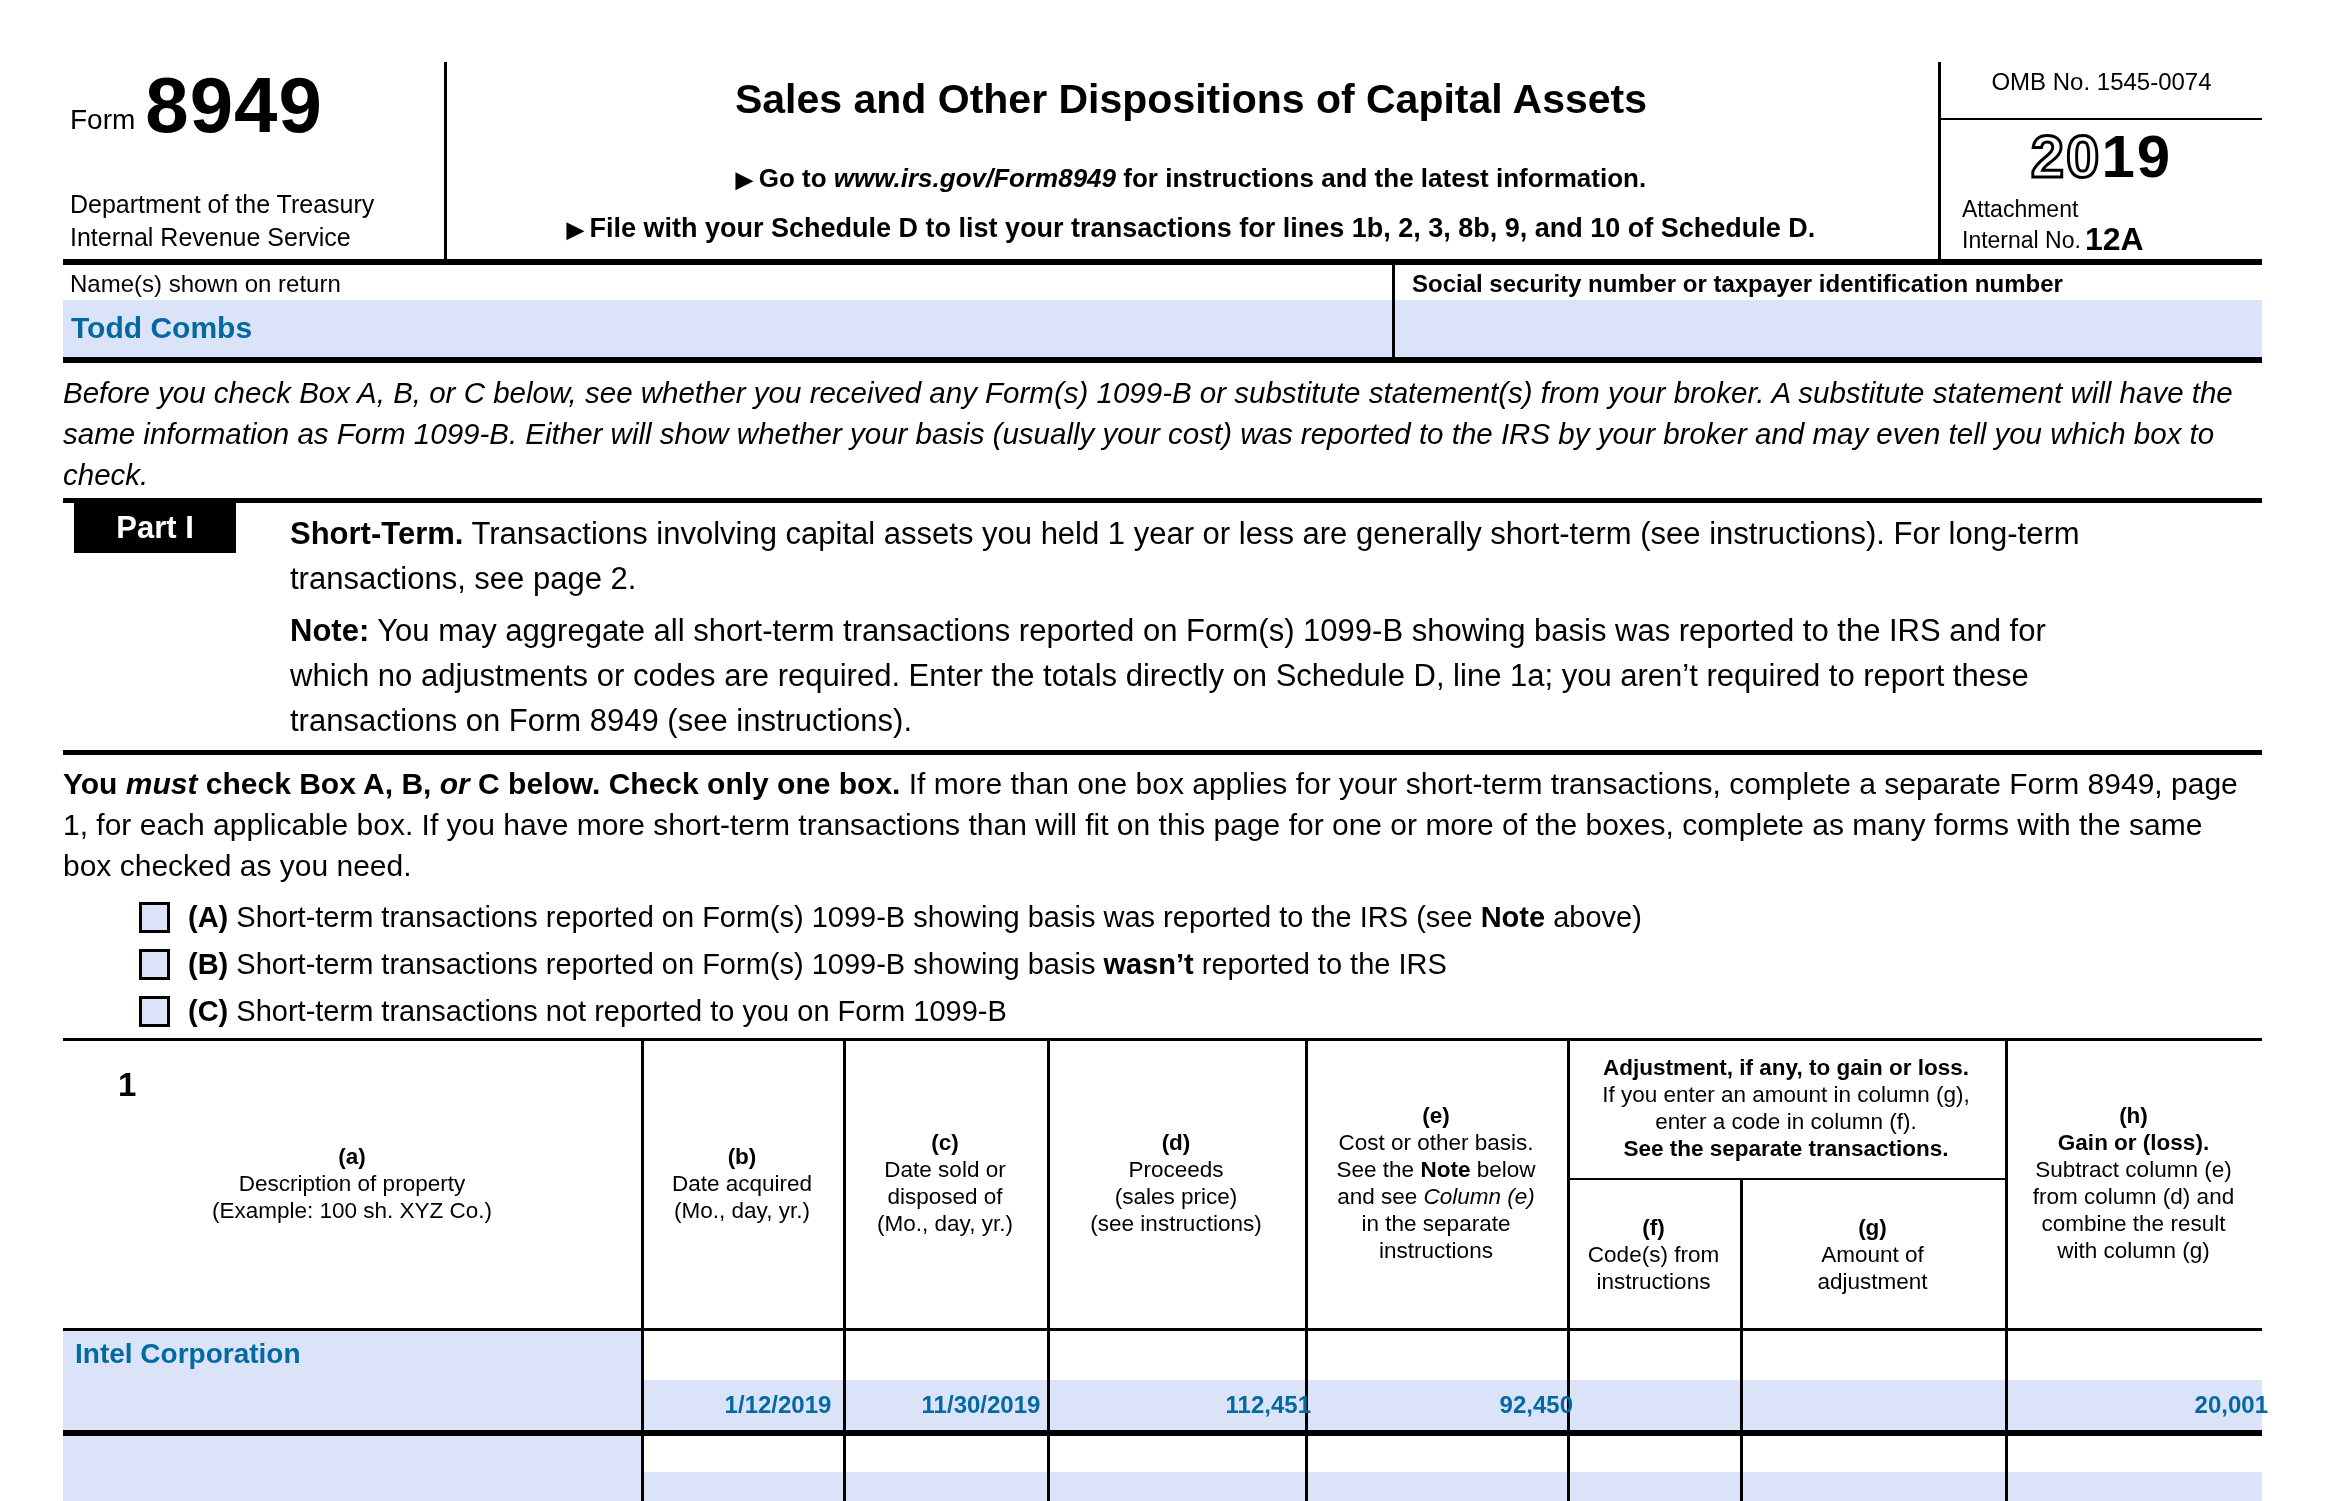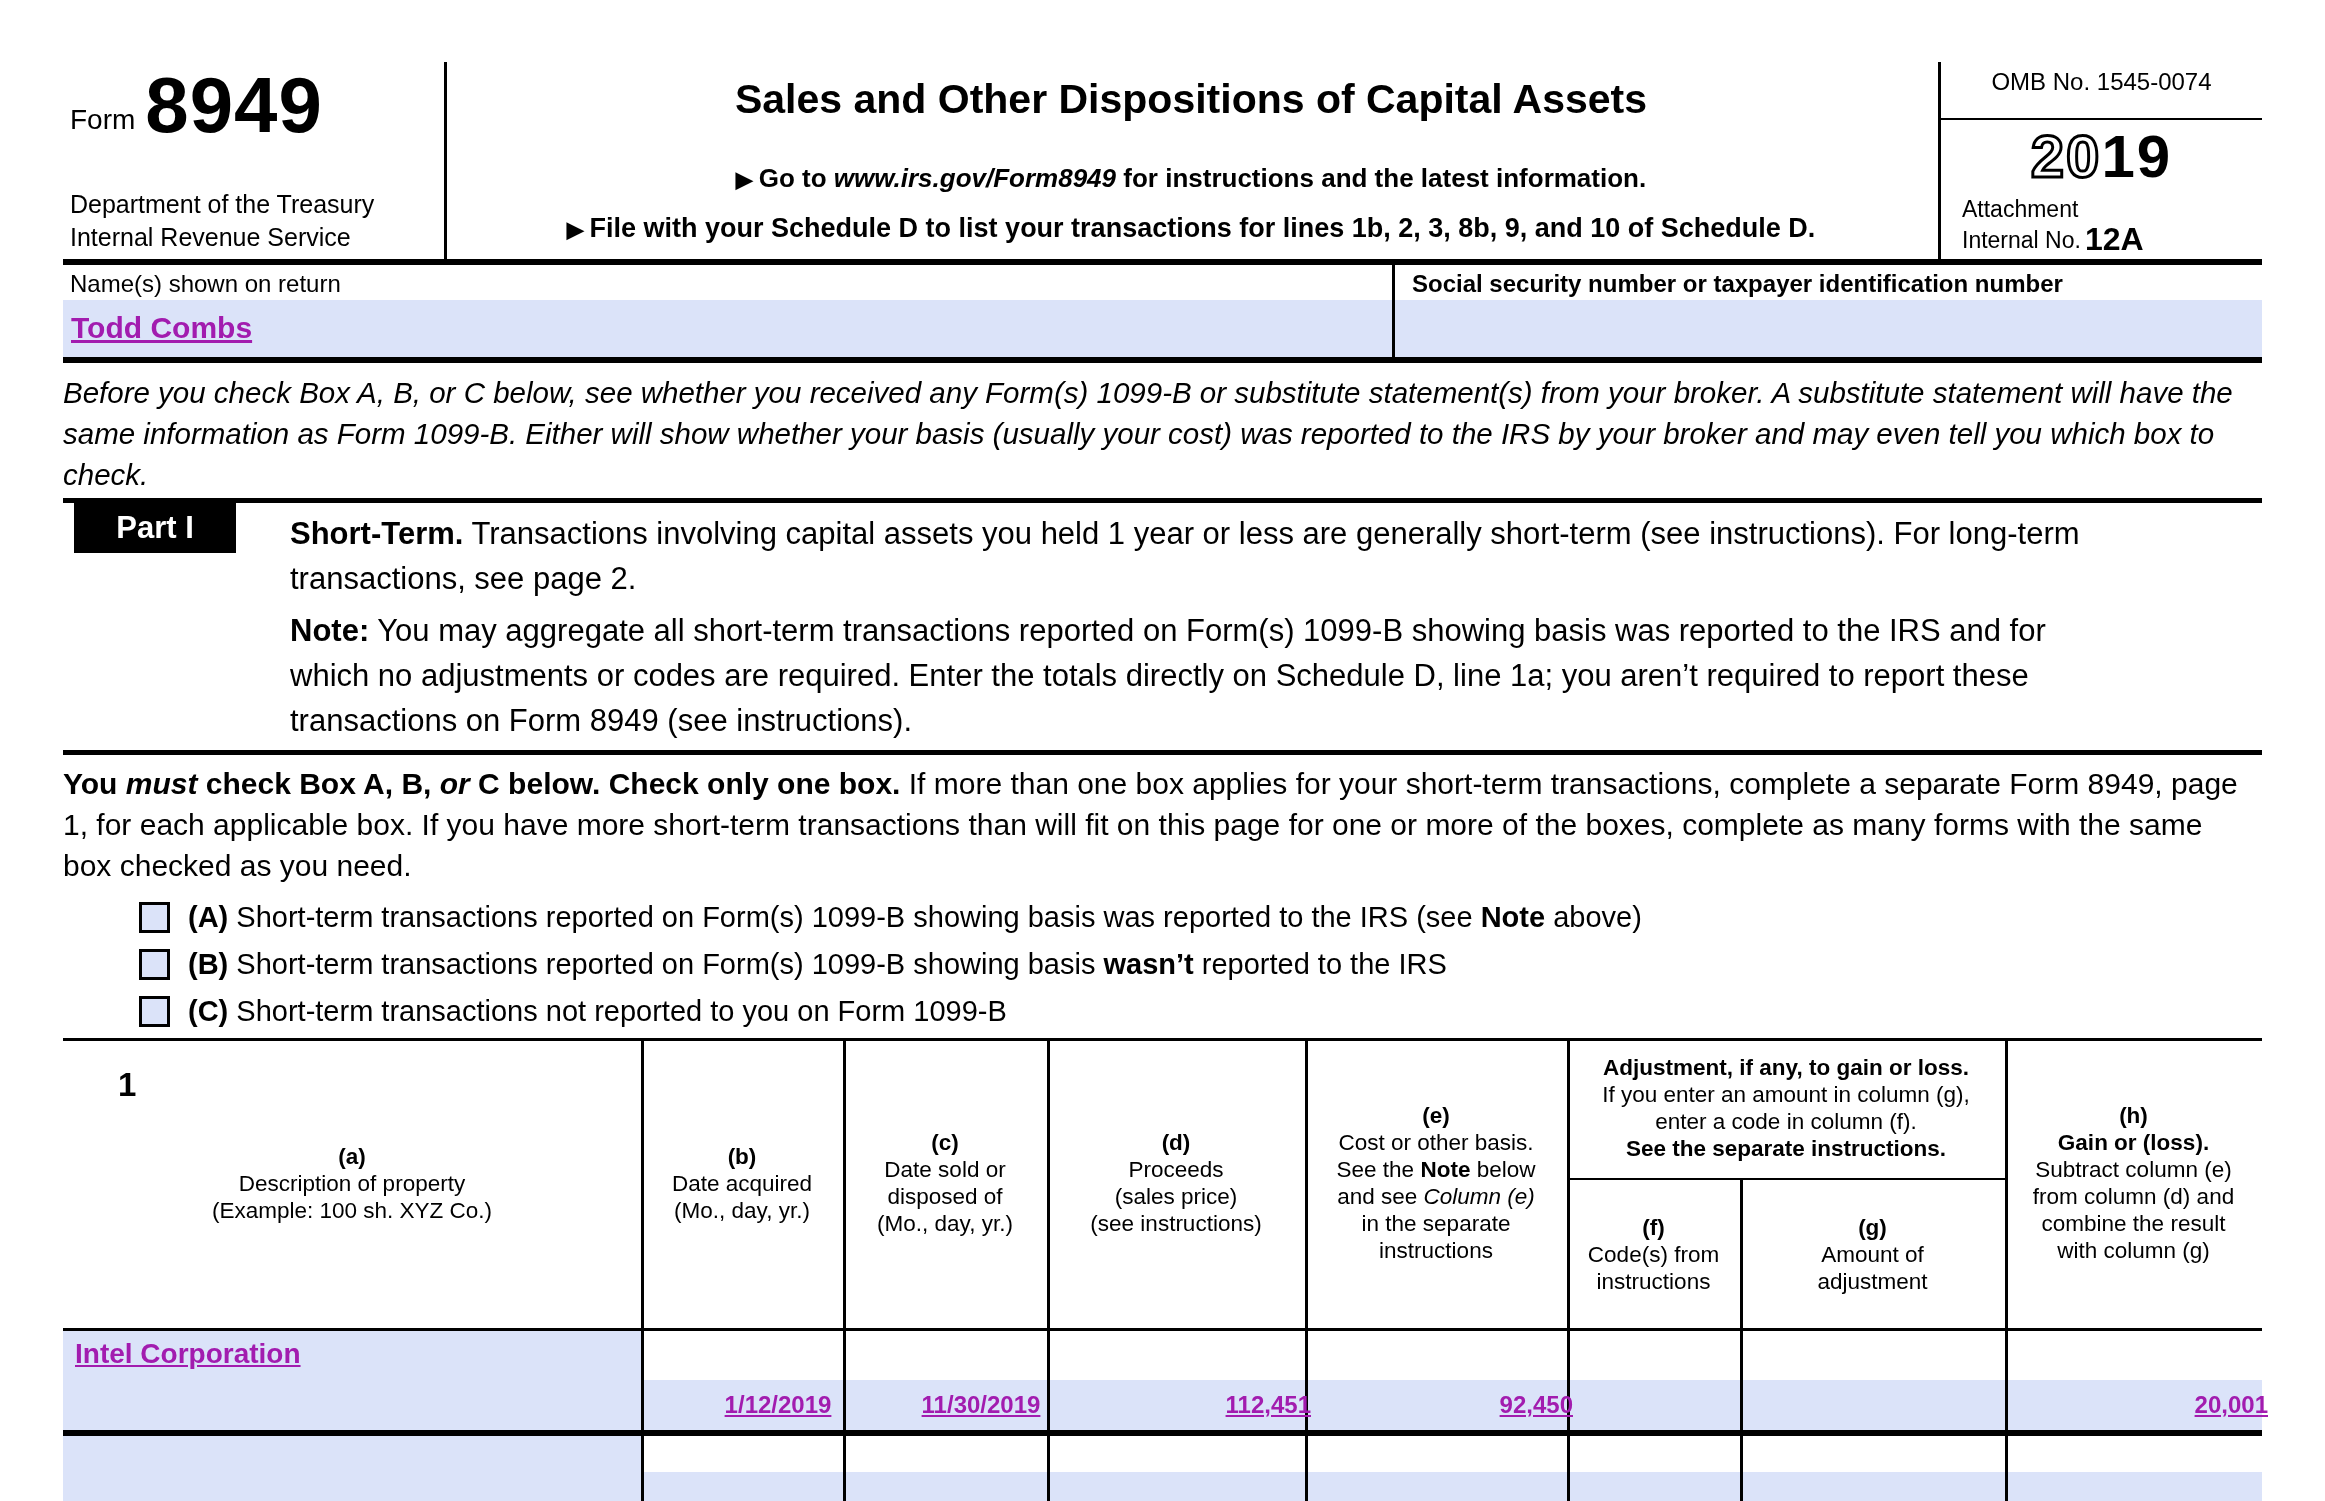"Todd Combs" .navy { color: #a21caf -> #0369a1; text-decoration: underline -> none }
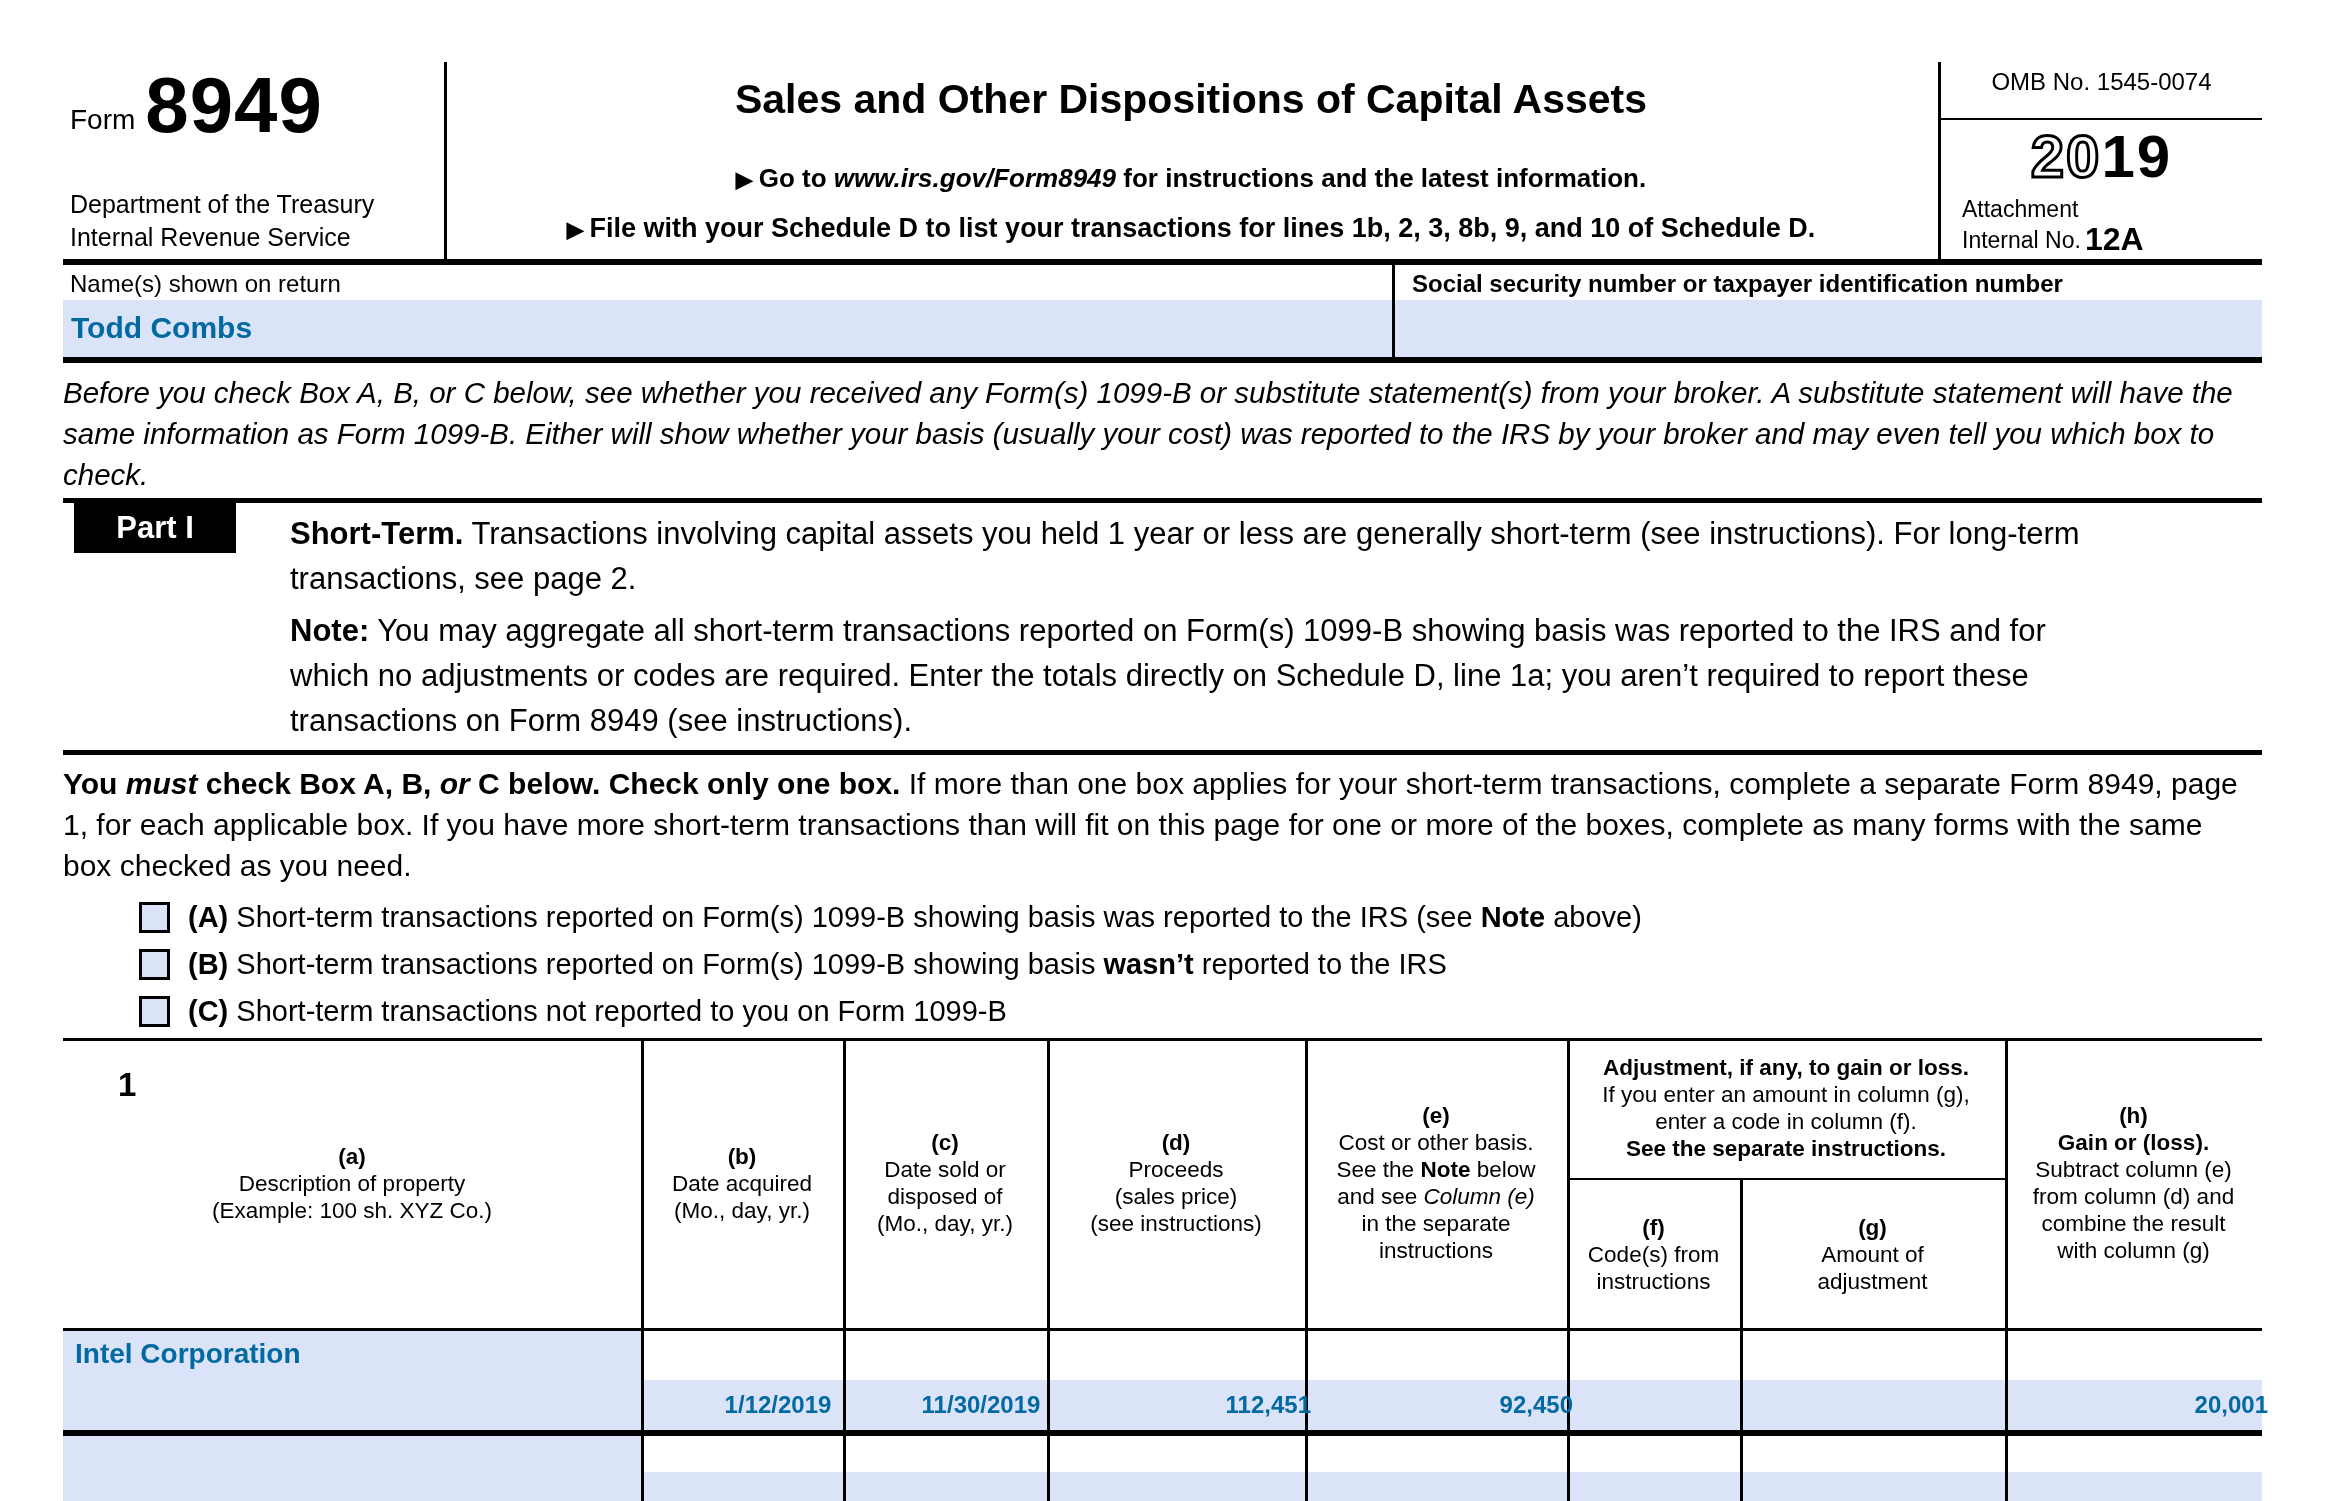"See the separate instructions." div.b { text: instructions -> transactions }
